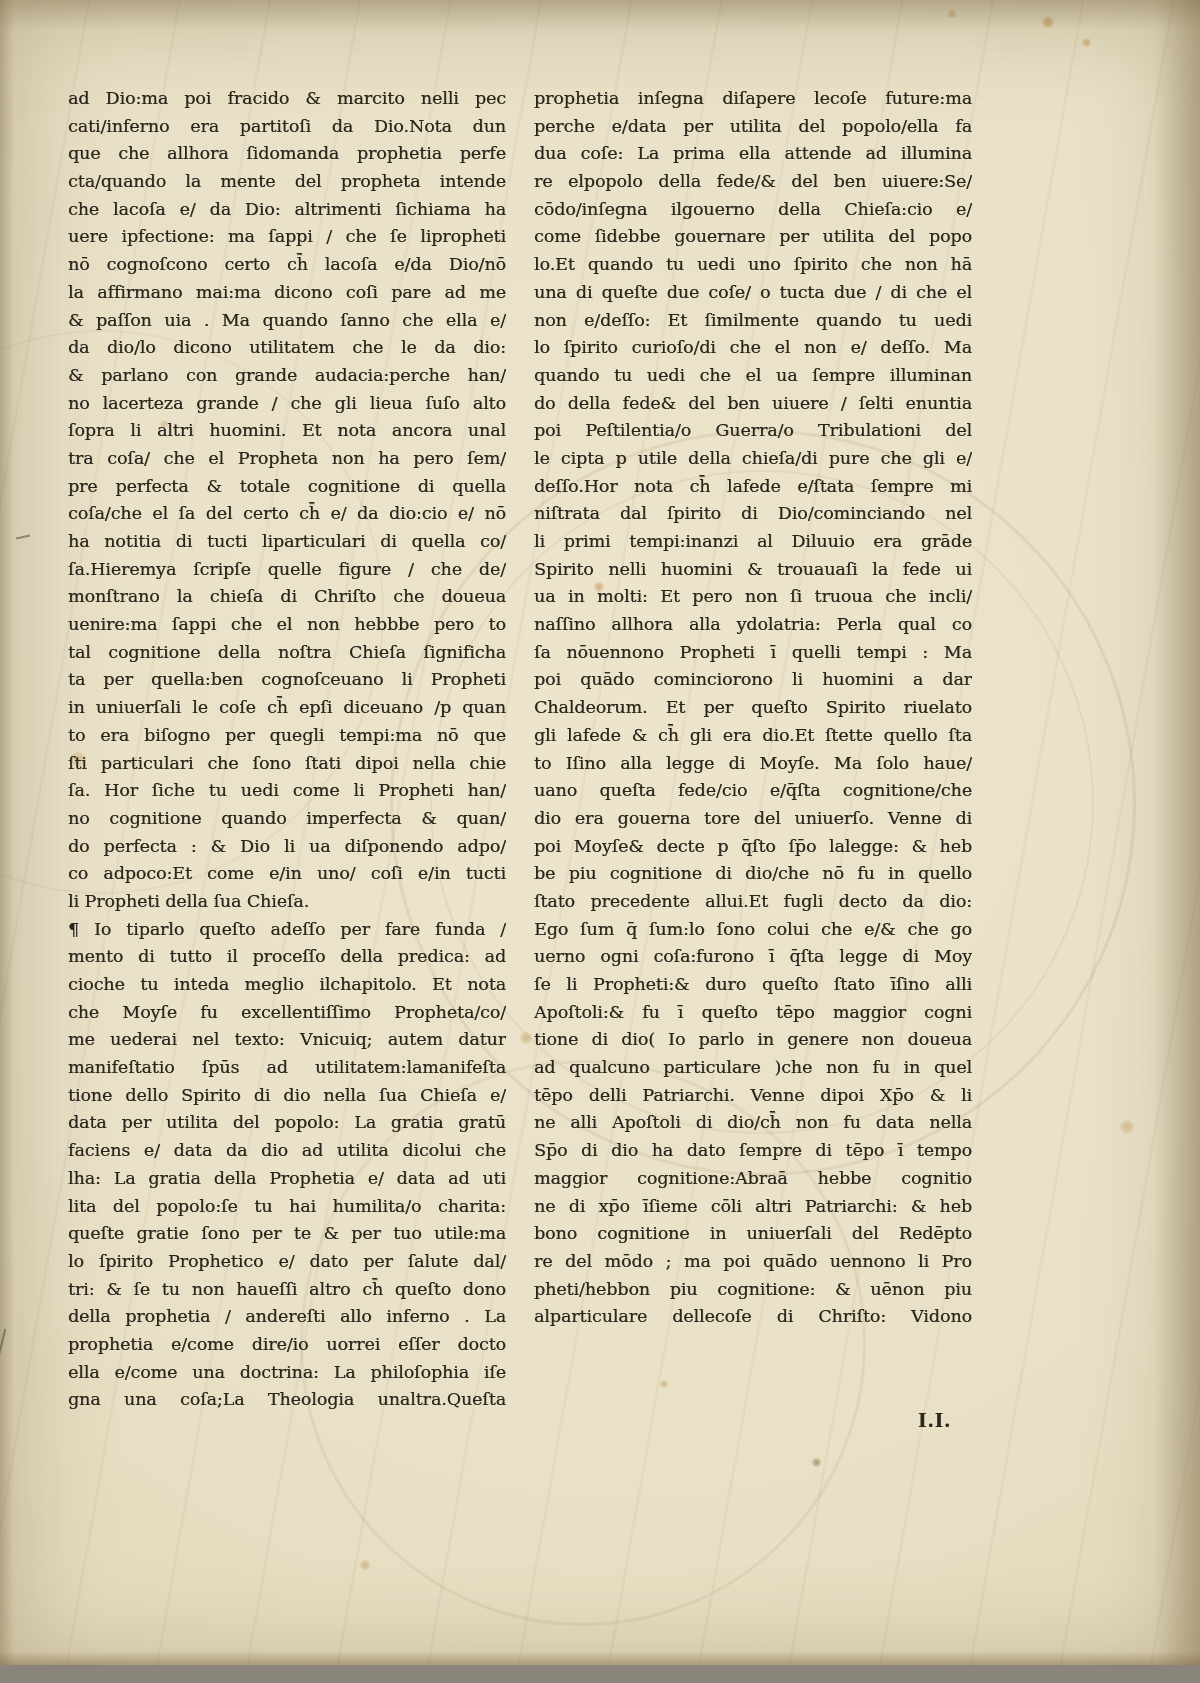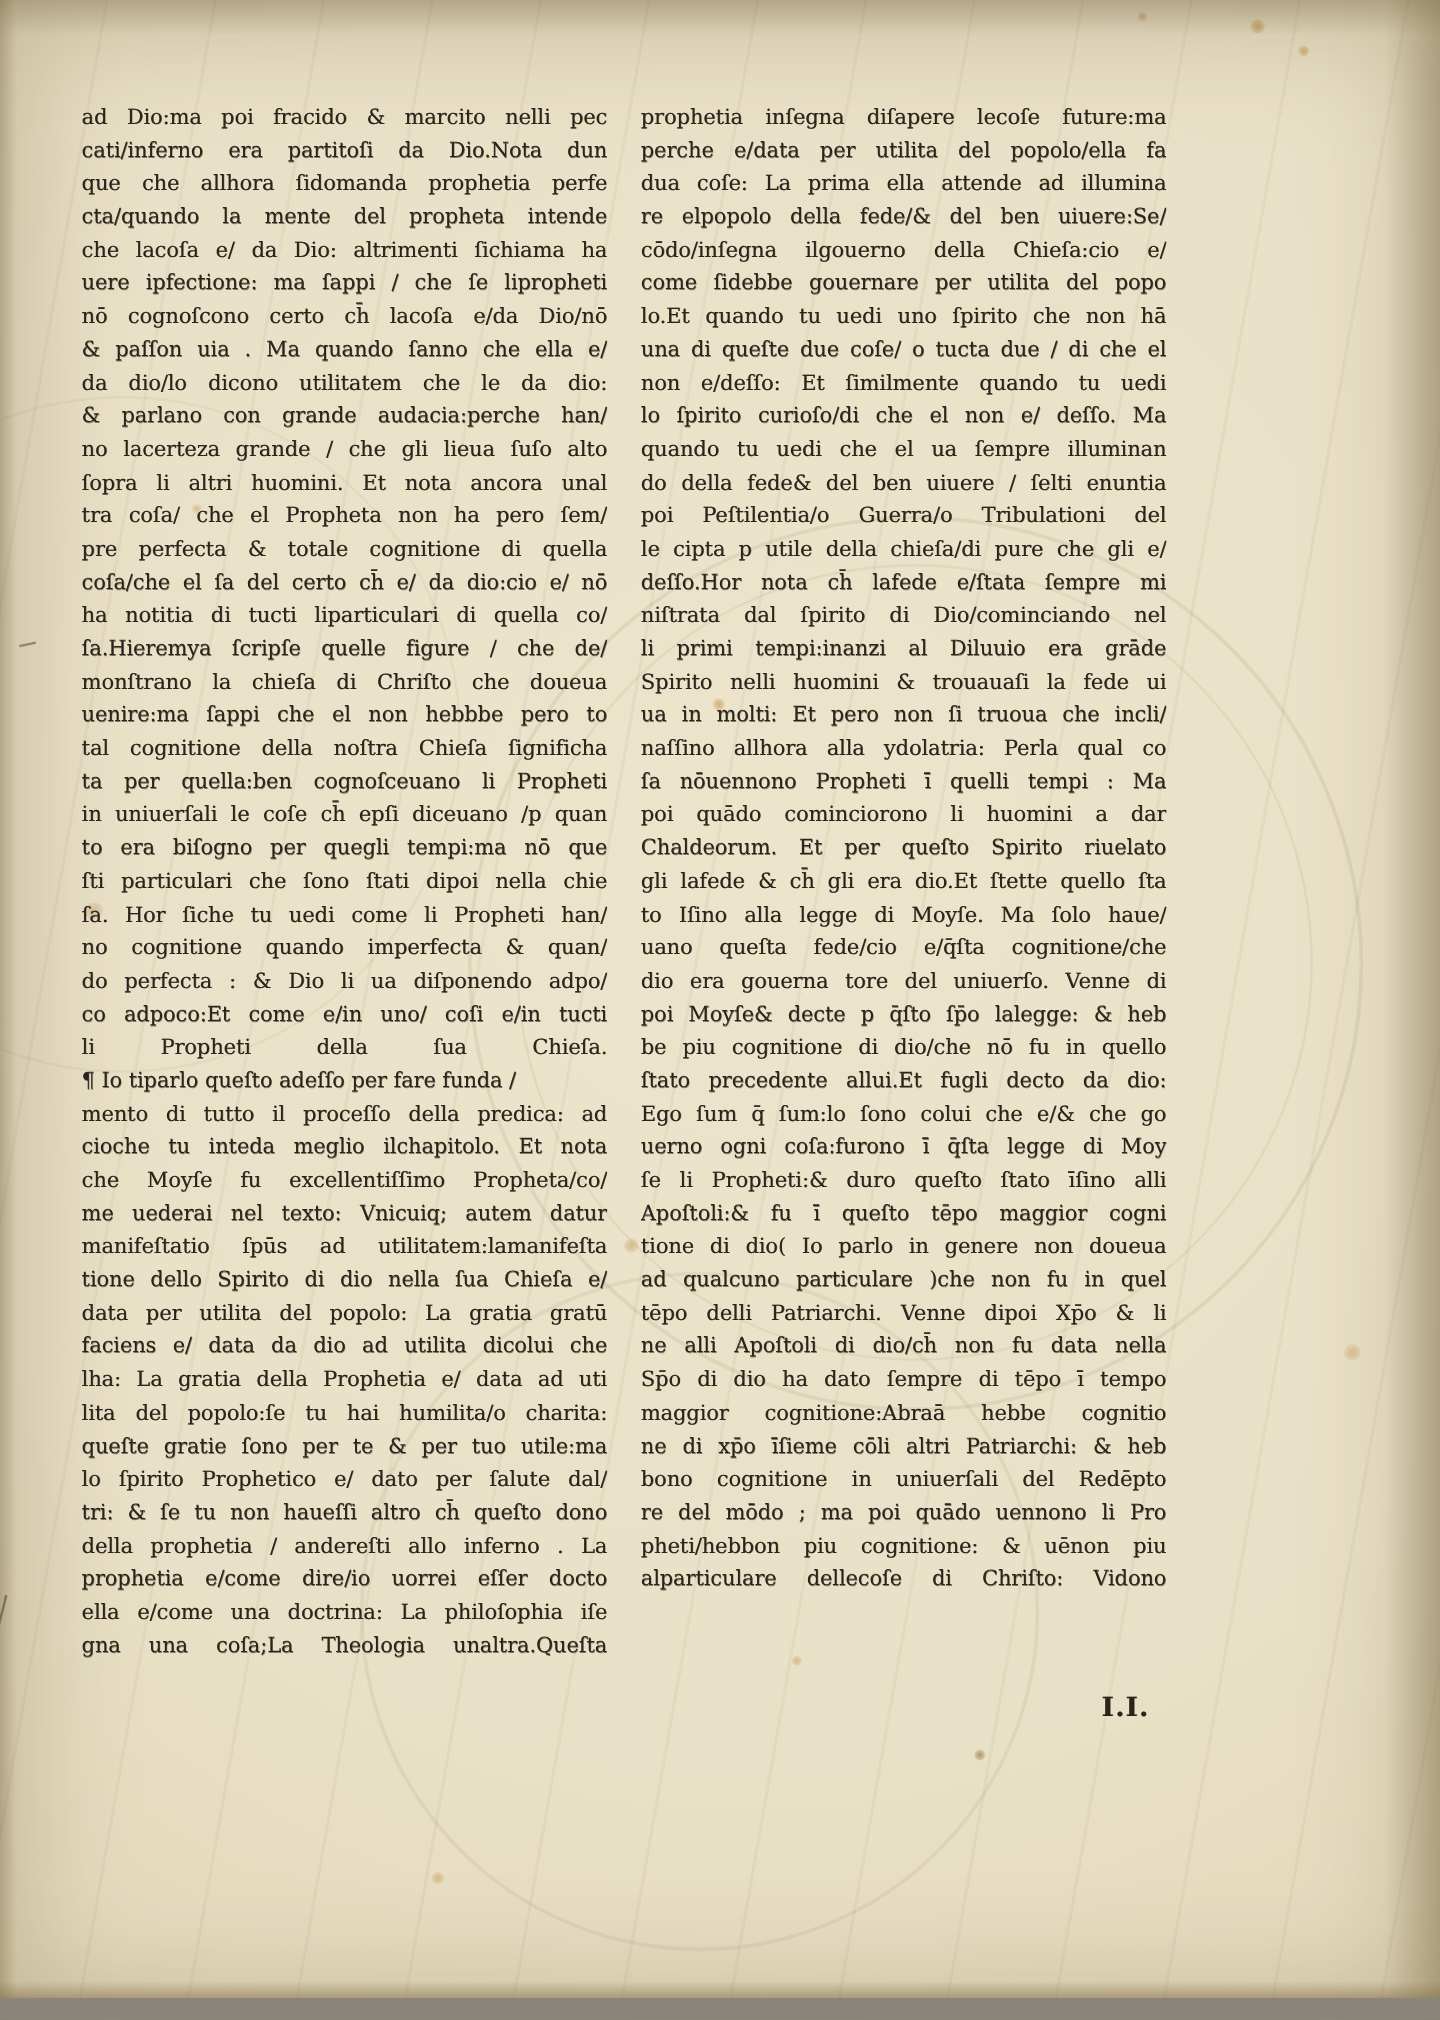"la affirmano mai:ma dicono coſi" div.line { html: none -> <div>la affirmano mai:ma dicono coſi pare ad me</div> }
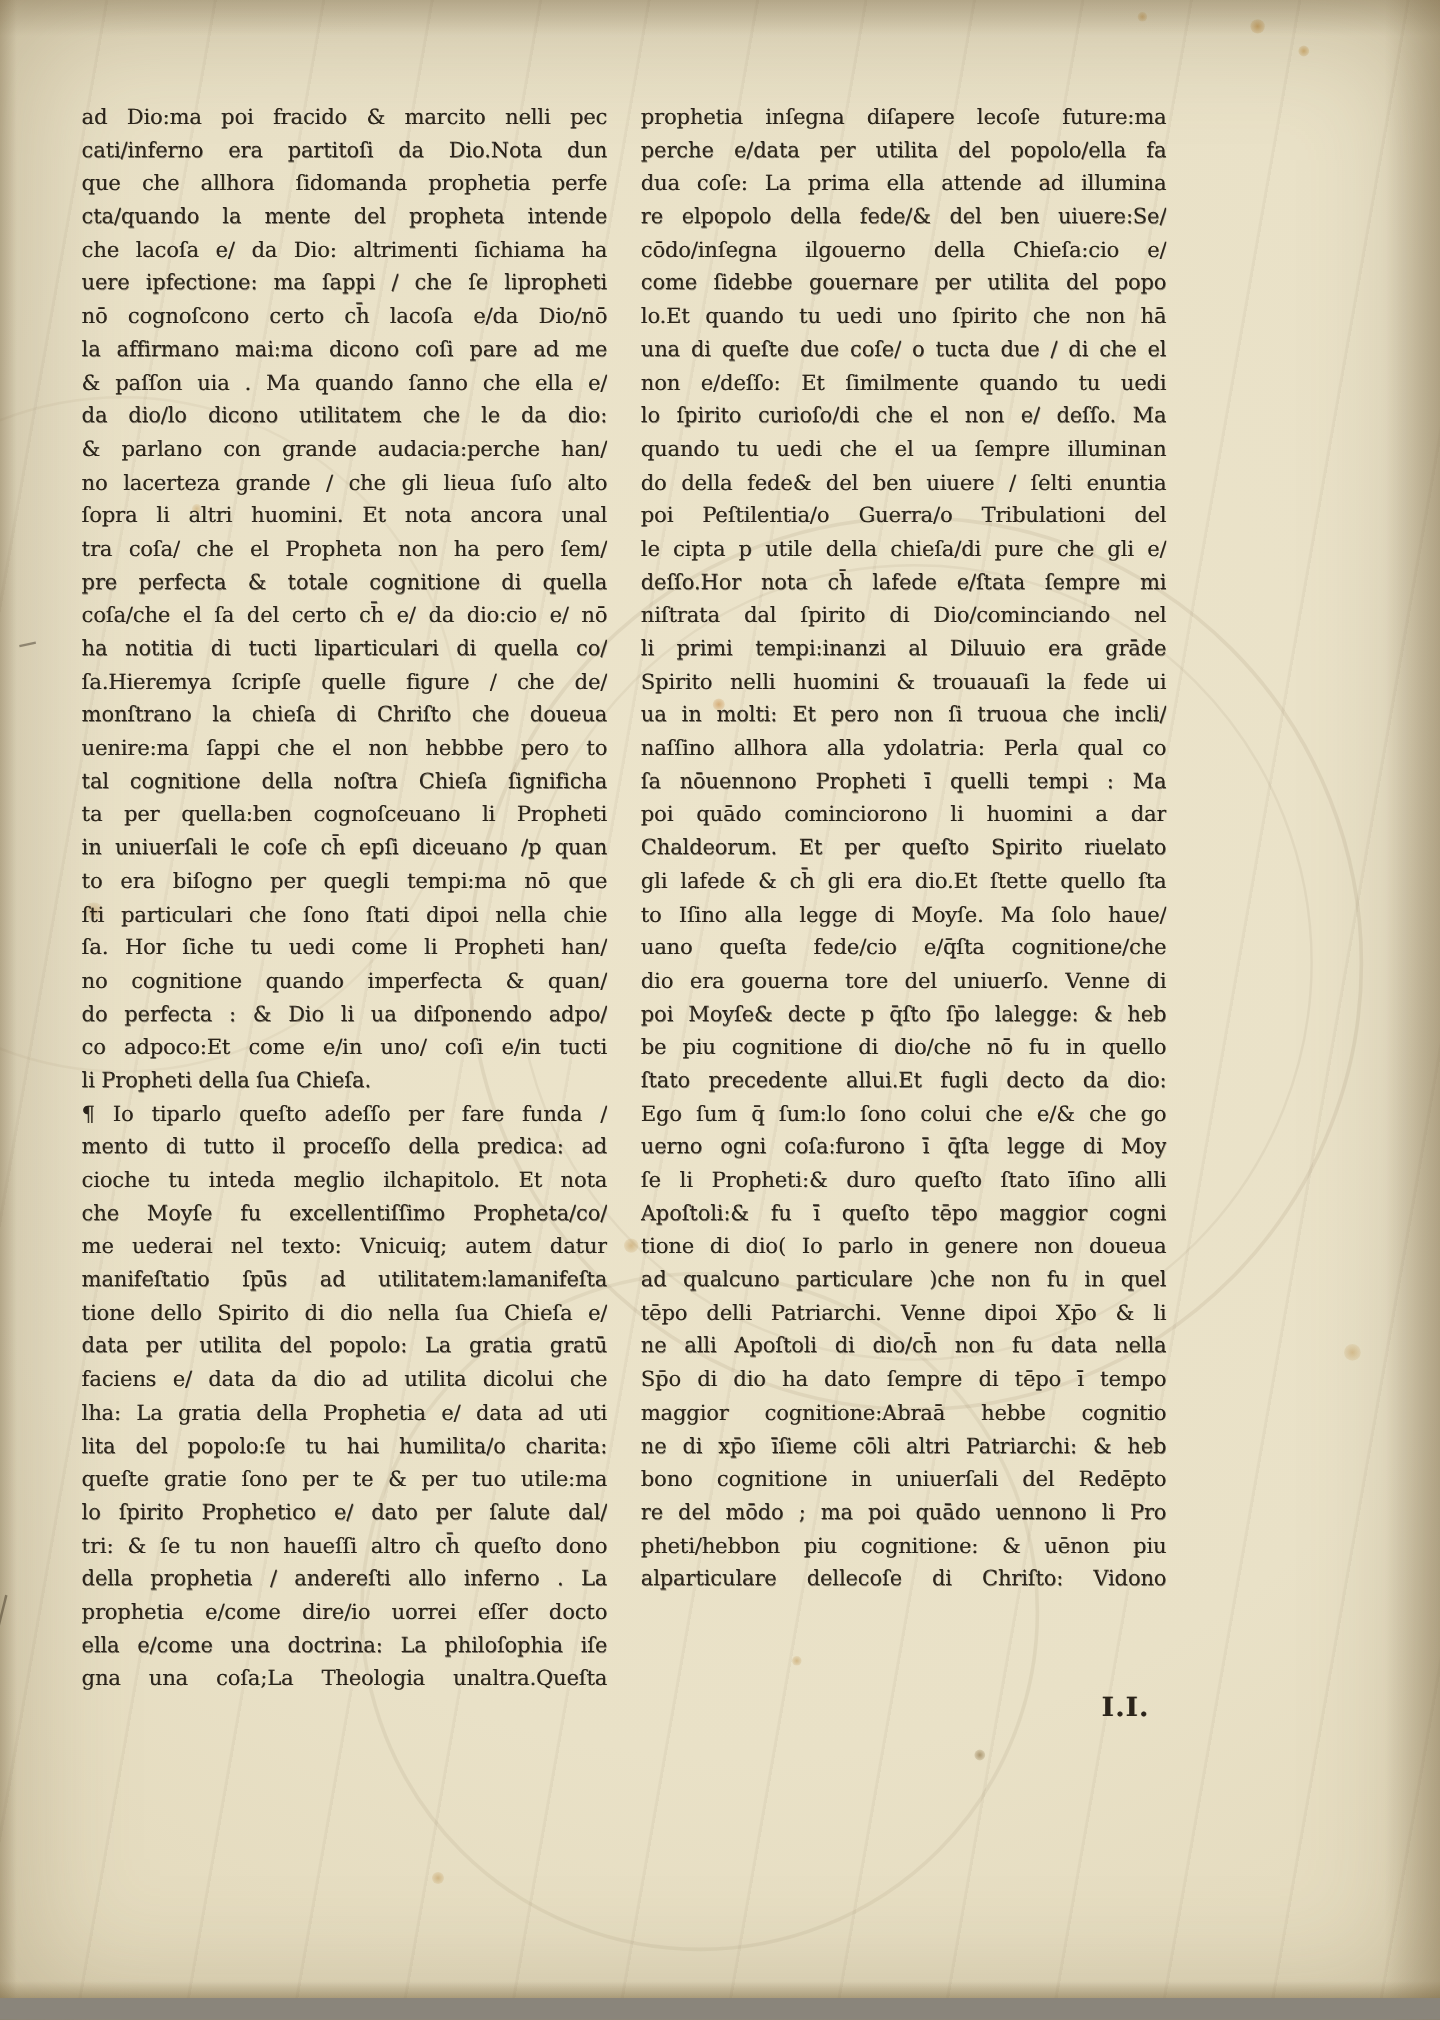"I.I." .signature { font-size: 22px -> 18px }
